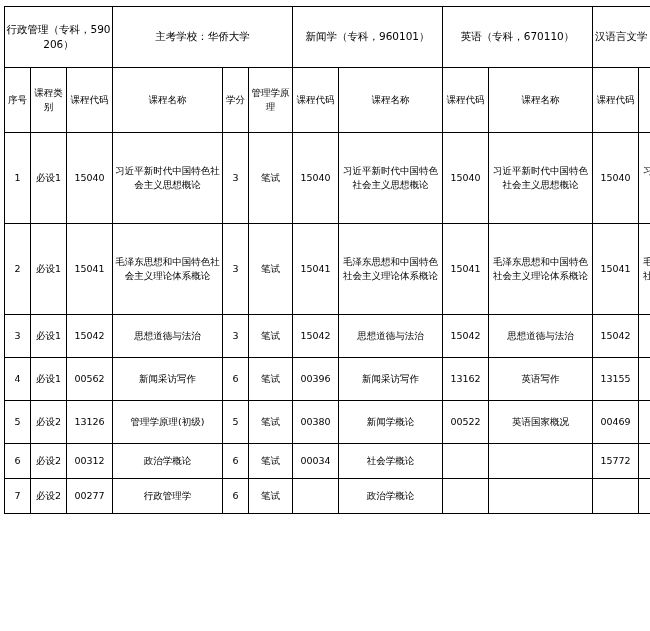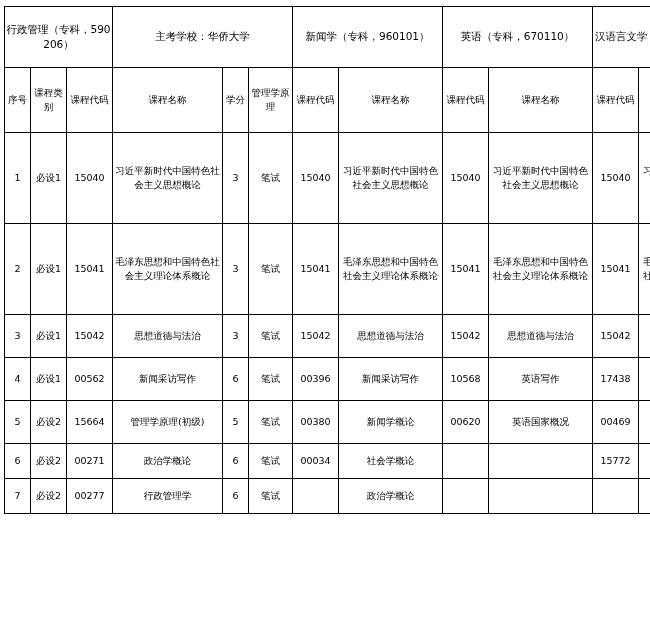"10568" td { text: 10568 -> 13162 }
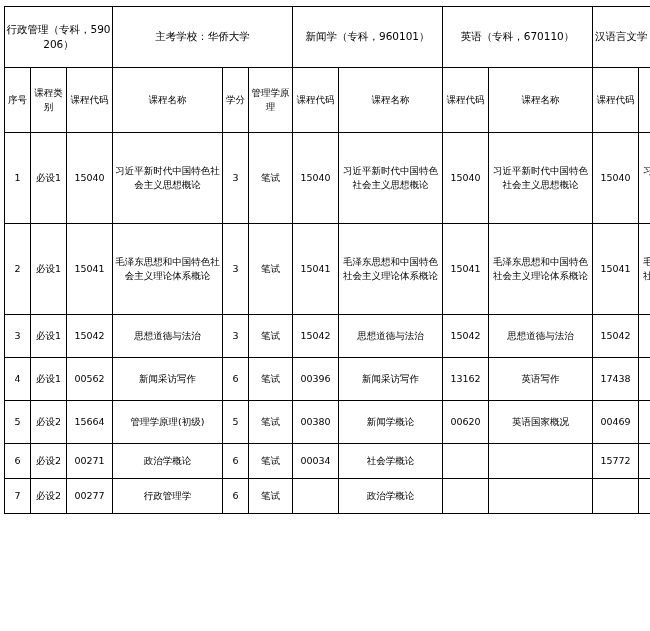"17438" td { text: 17438 -> 13155 }
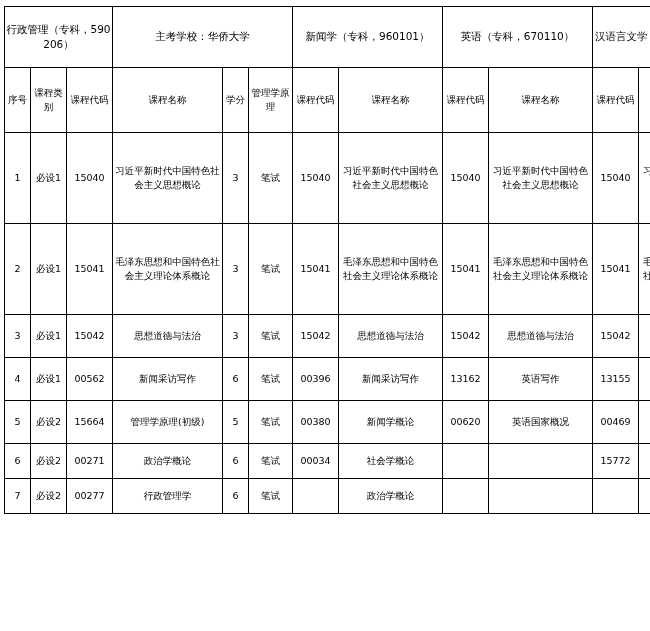"15664" td { text: 15664 -> 13126 }
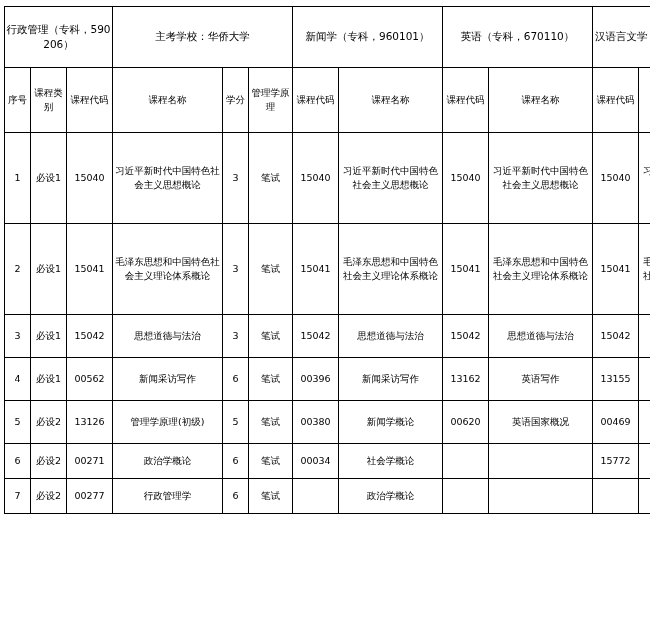"00620" td { text: 00620 -> 00522 }
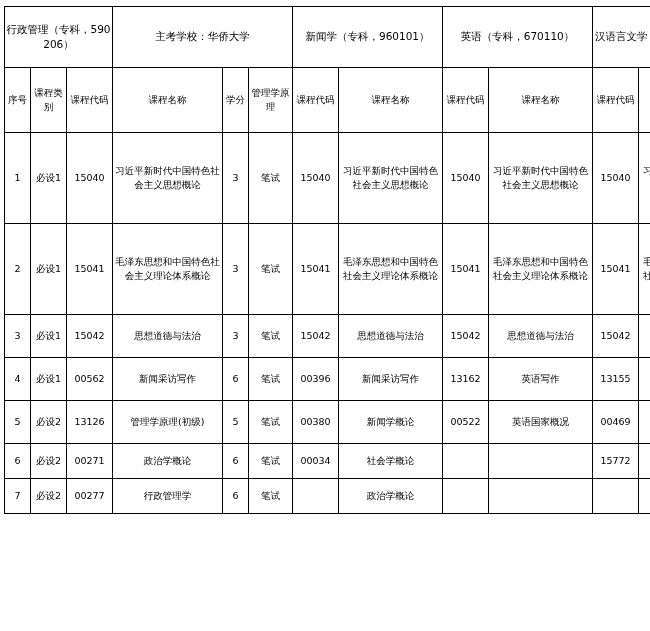"00271" td { text: 00271 -> 00312 }
